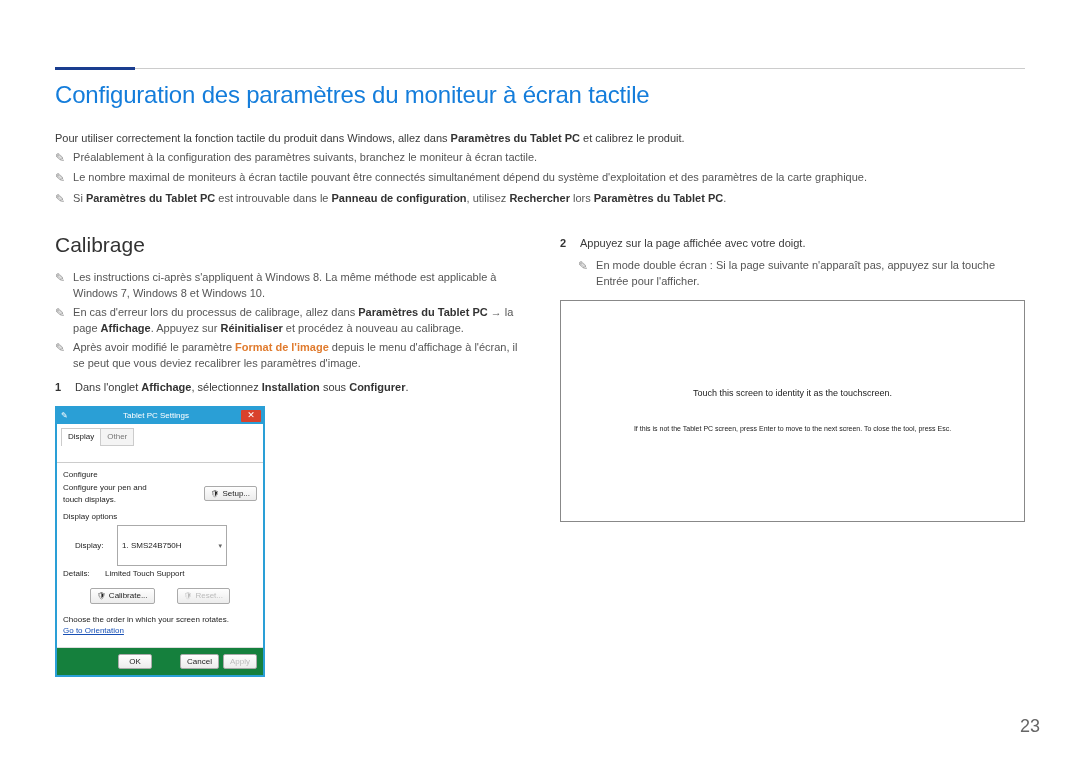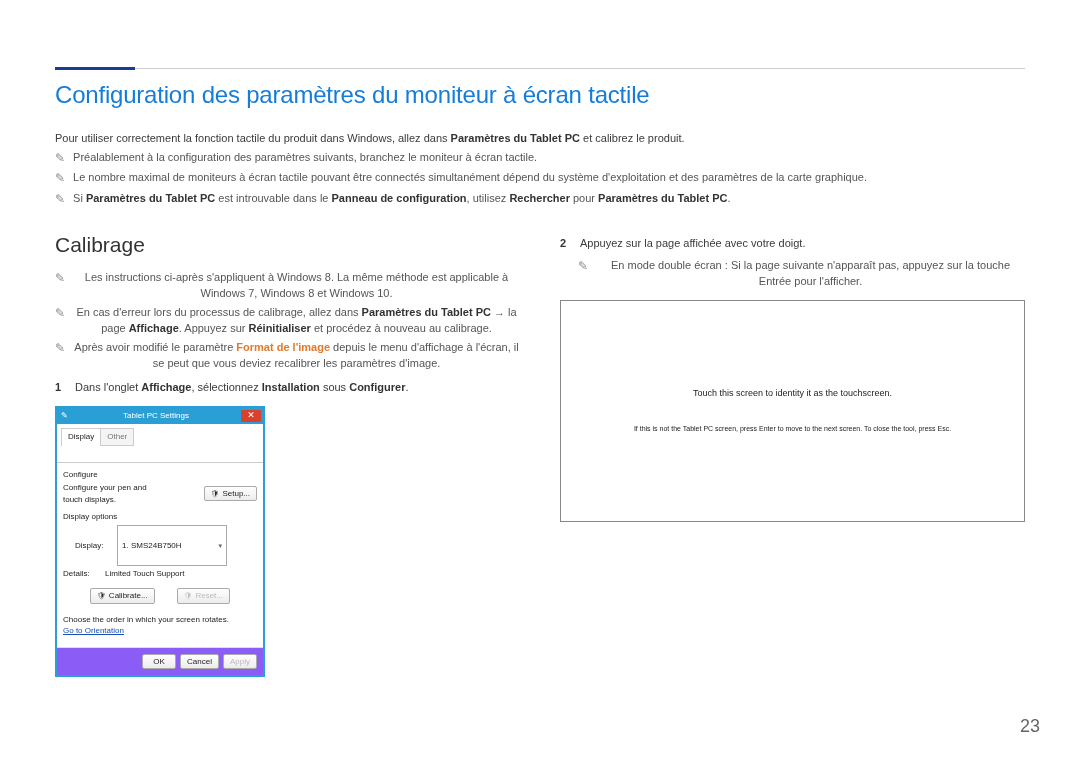"Préalablement à la configuration des" .note { text-align: center -> none }
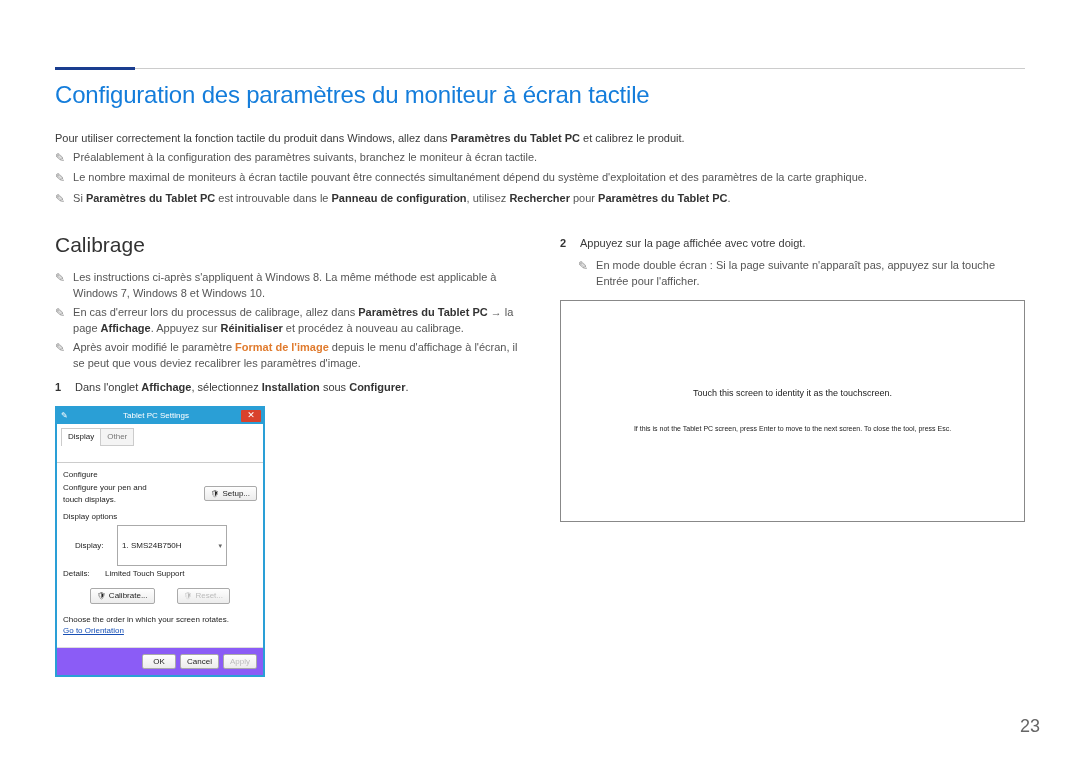"pour" span { text: pour -> lors }
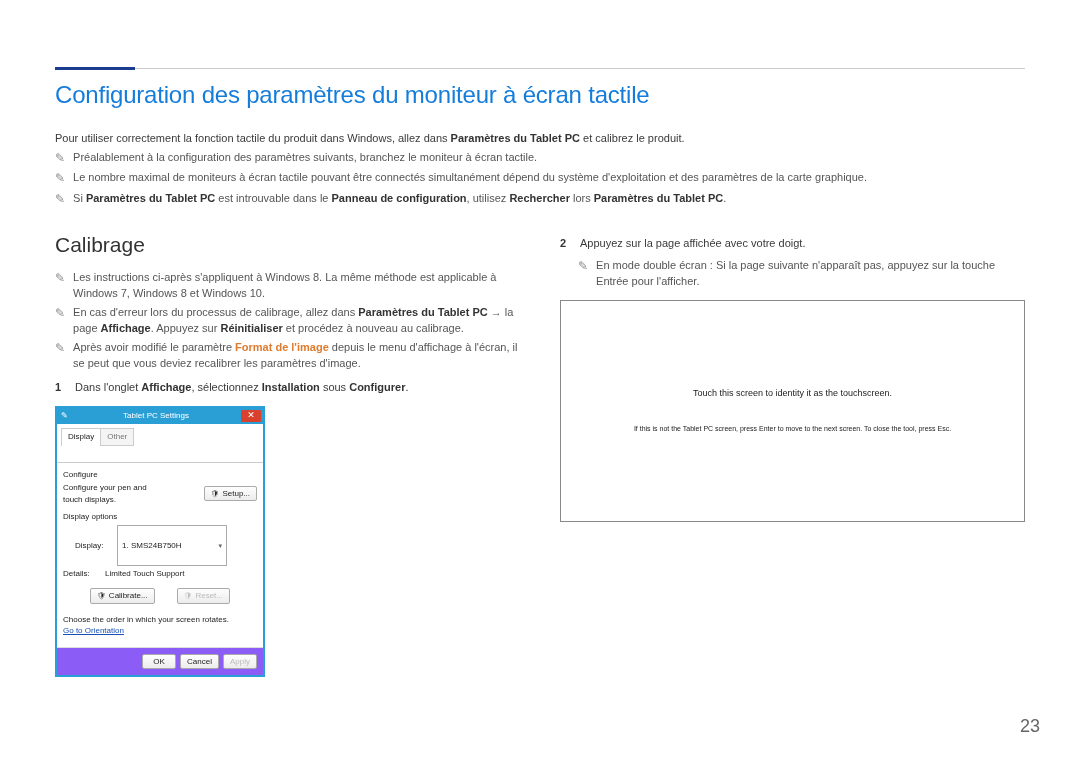"OK" .dlg-footer { background: #8b5cf6 -> #15803d }
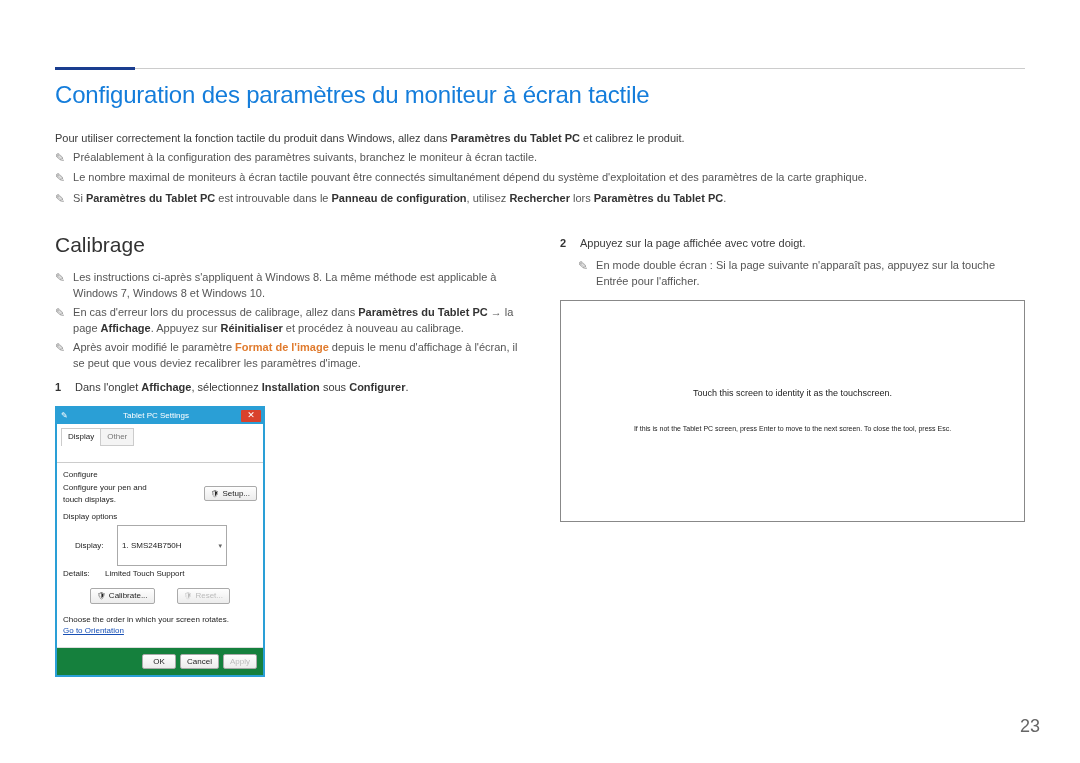"Cancel" span.dlg-btn { margin-left: none -> 24px }
